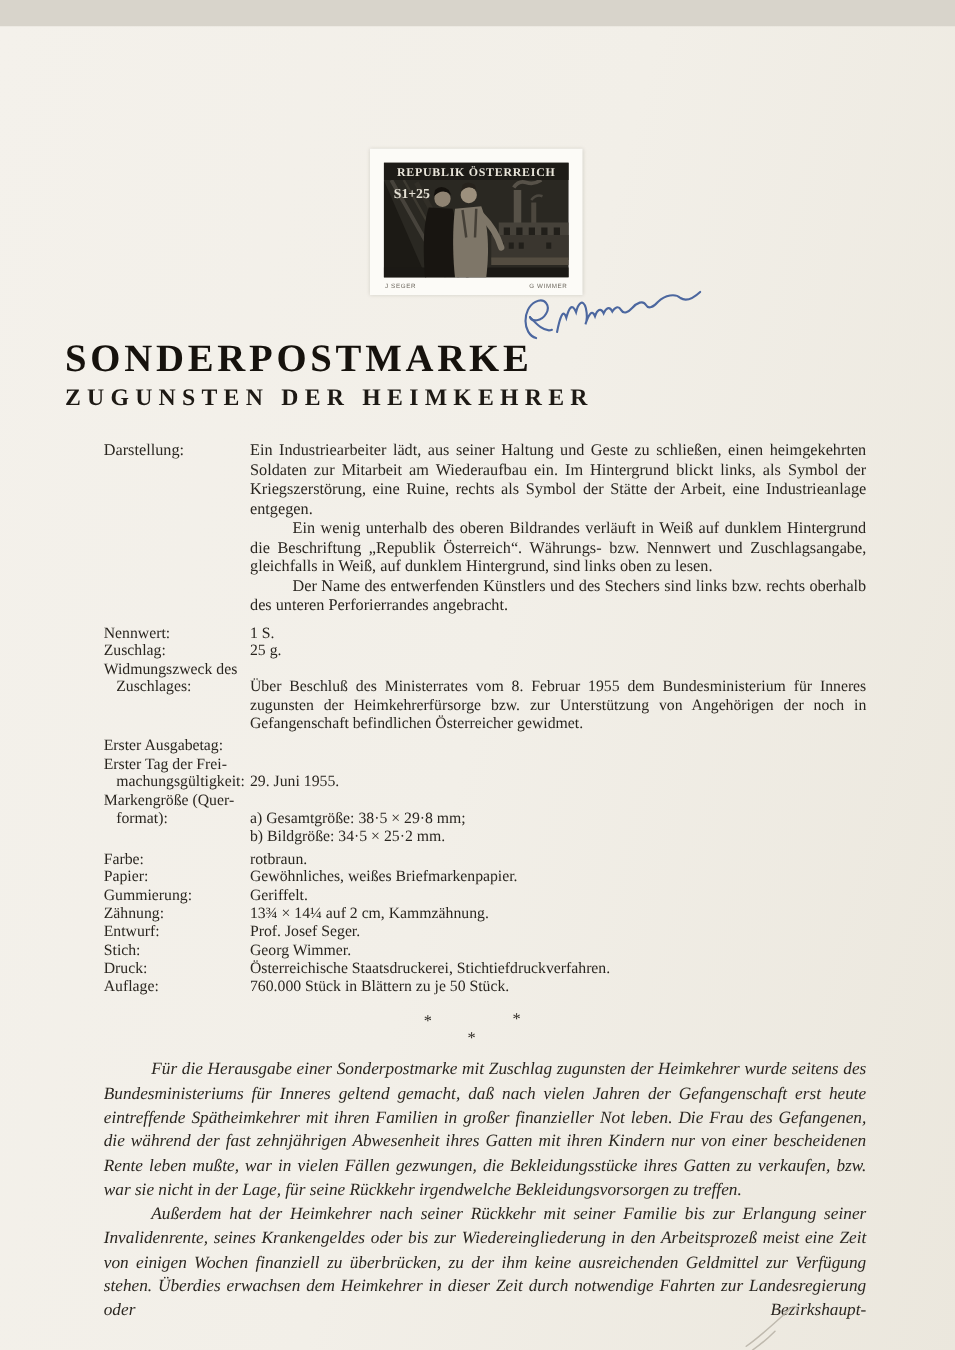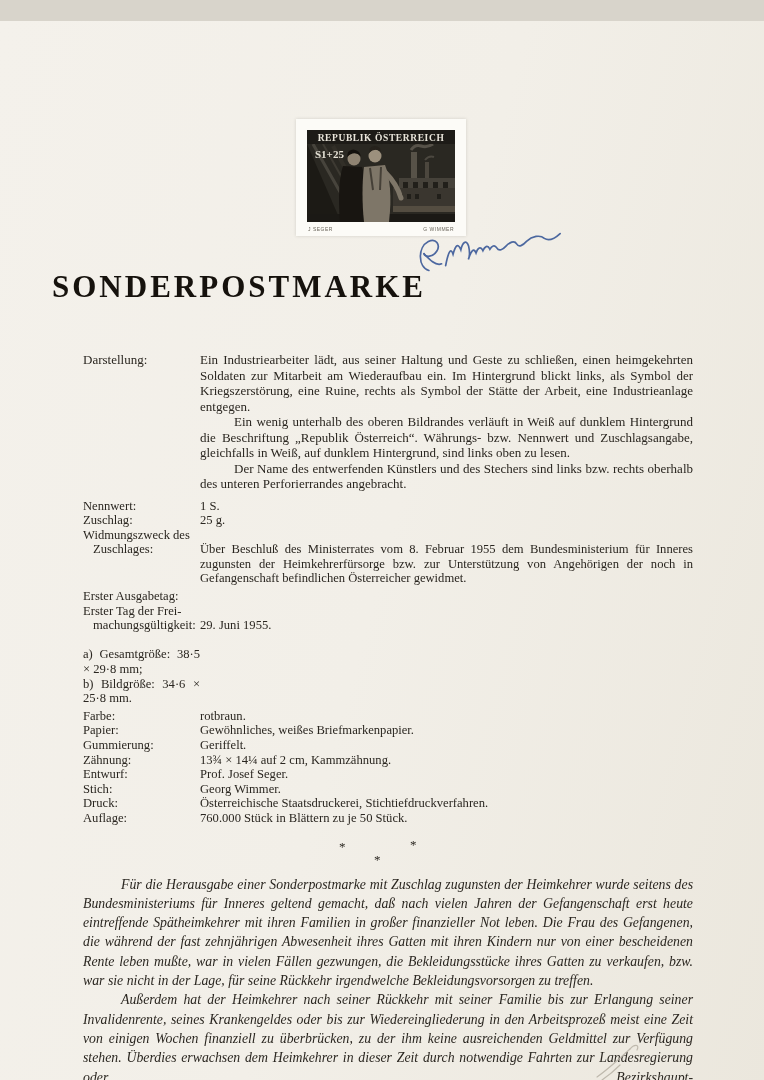"ZUGUNSTEN DER HEIMKEHRER" div.subtitle { html: none -> <div>ZUGUNSTEN DER HEIMKEHRER</div> }
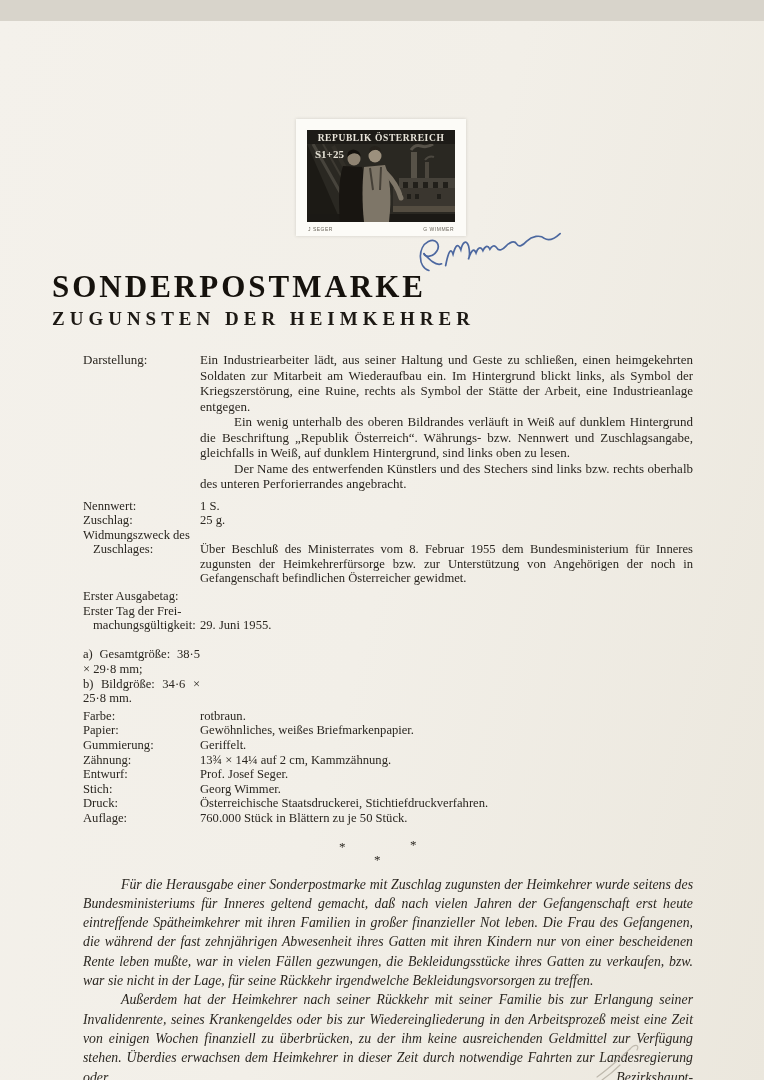"Markengröße (Quer-" div.spec-label { html: none -> <div> <span>Markengröße (Quer-</span> <span>format):</span> </div> }
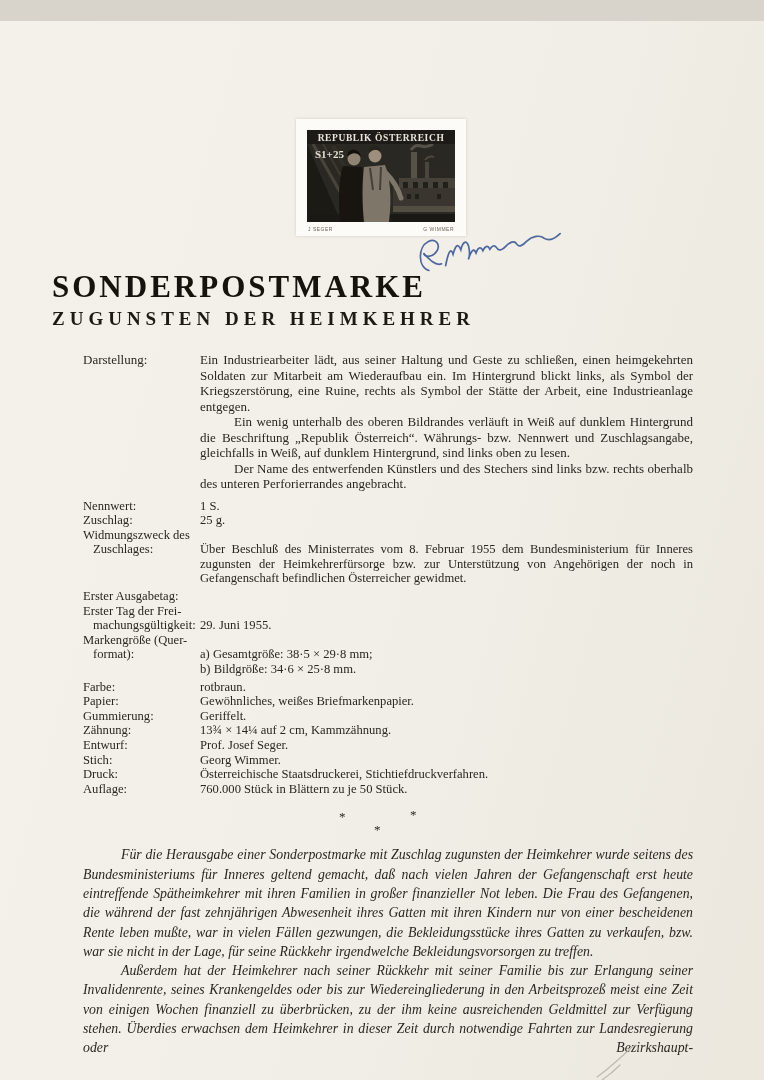"b) Bildgröße: 34·6 × 25·8" span { text: 6 × 25·8 -> 5 × 25·2 }
